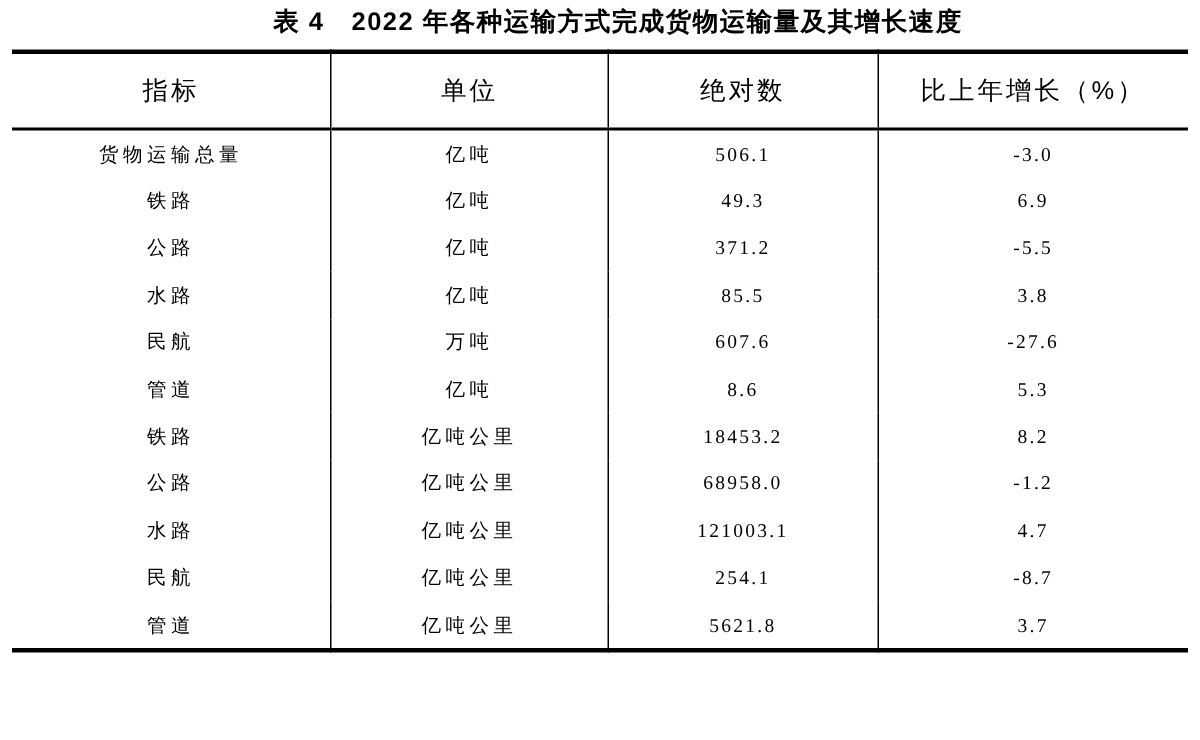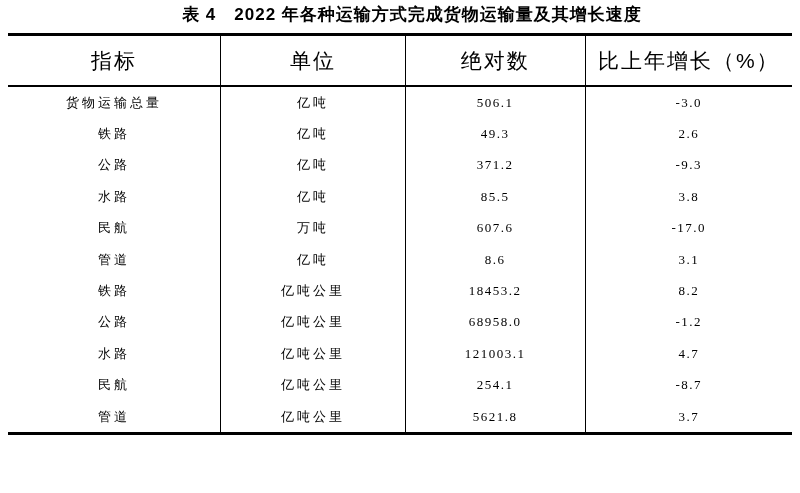"指标" .stat-table th { font-size: 21px -> 17px }
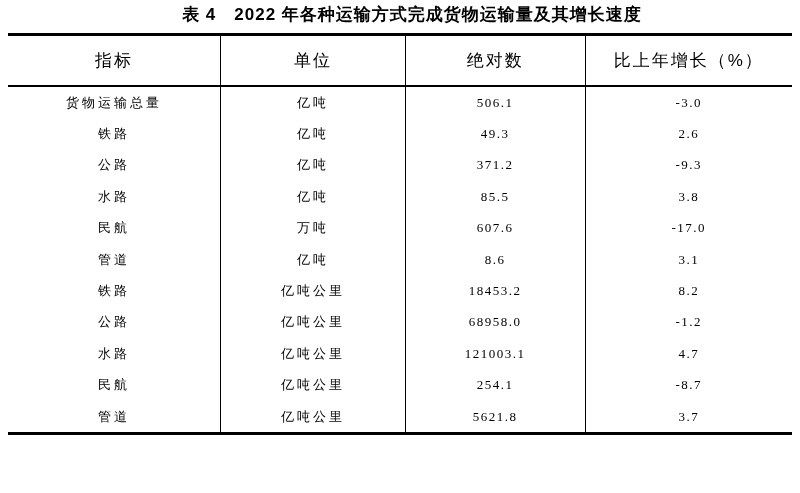"2.6" td.cell-growth { text: 2.6 -> 6.9 }
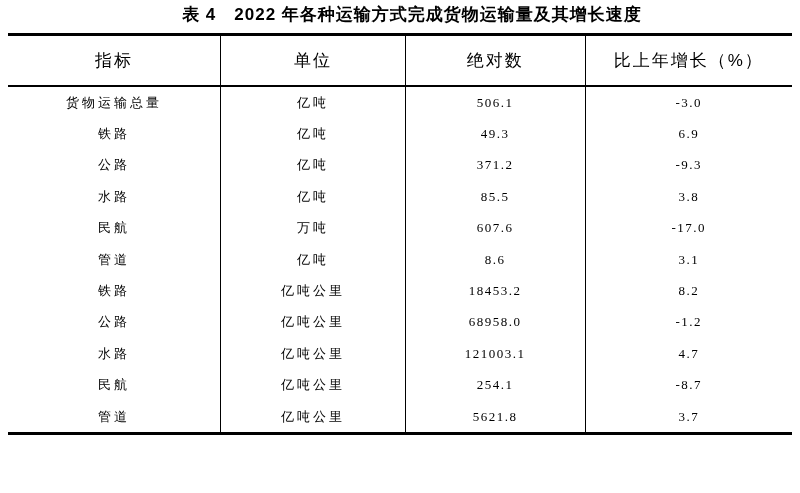"-9.3" td.cell-growth { text: -9.3 -> -5.5 }
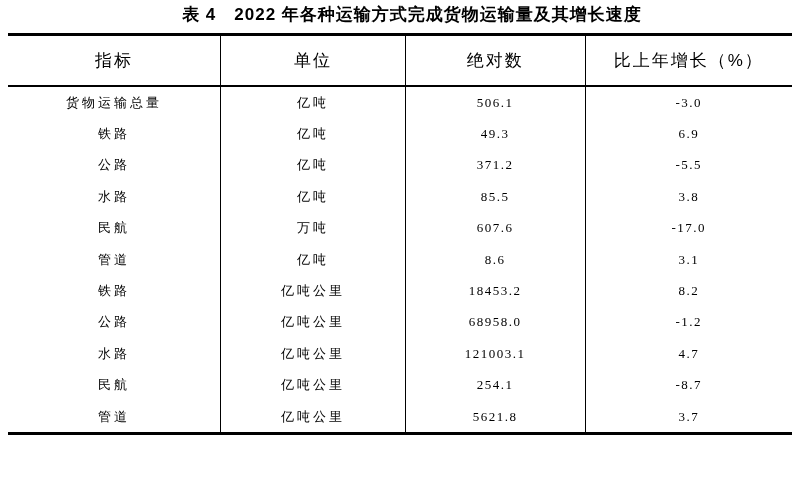"-17.0" td.cell-growth { text: -17.0 -> -27.6 }
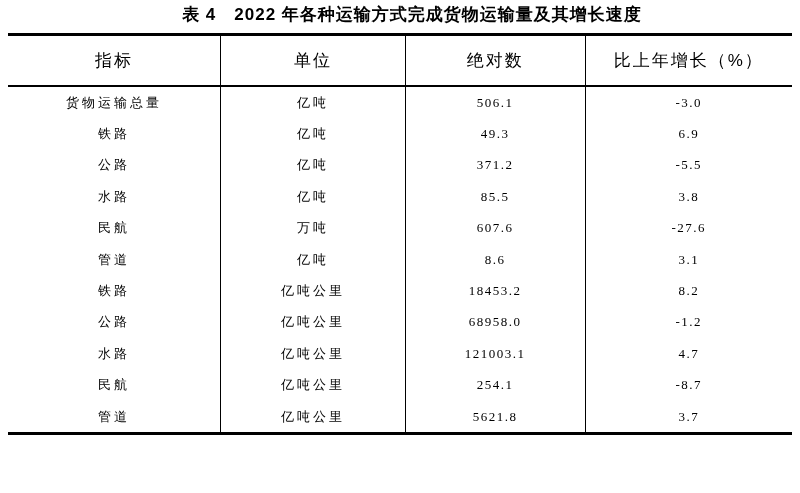"3.1" td.cell-growth { text: 3.1 -> 5.3 }
